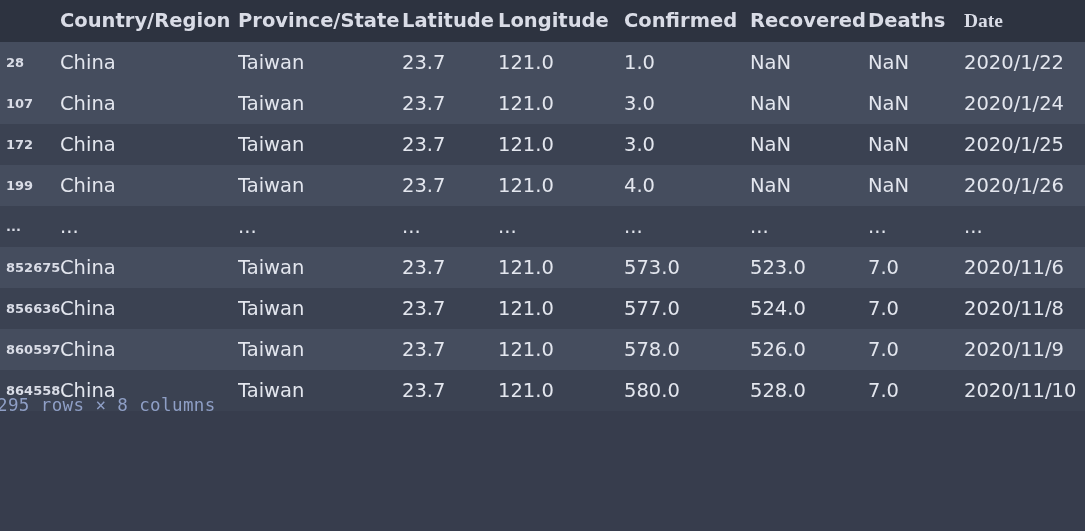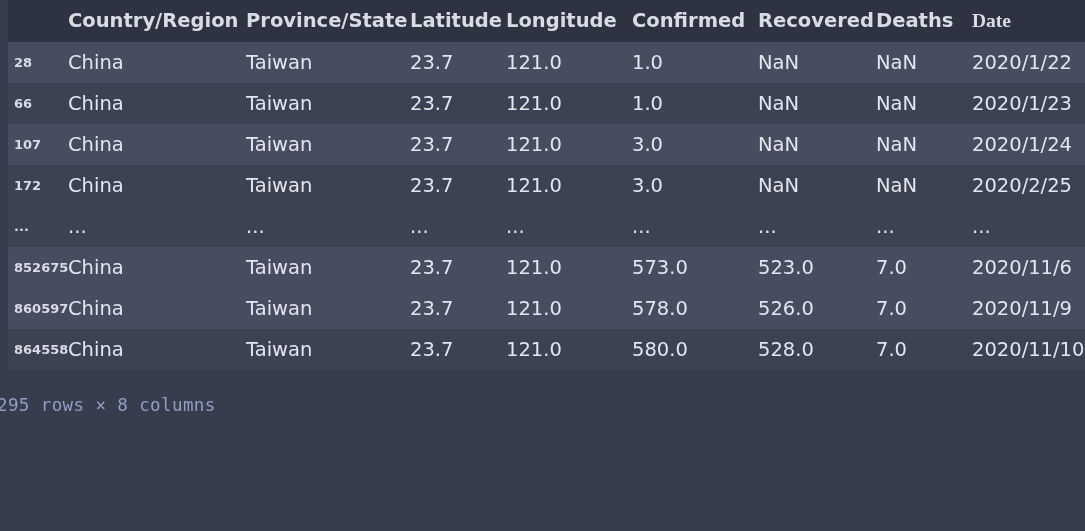"Country/Region" #dataframe-output { padding-left: 8px -> none }
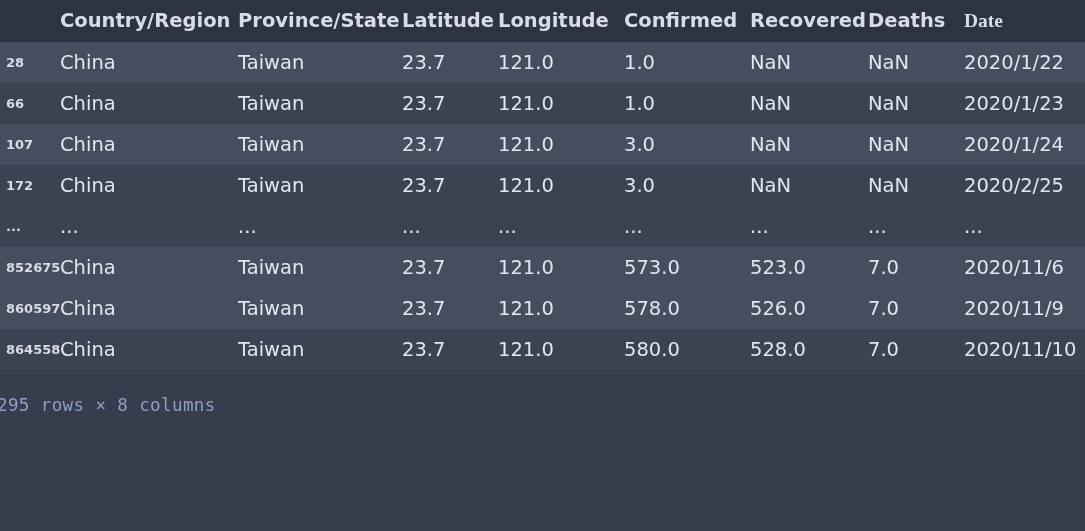"66" tr.even { html: <tr> <th>66</th> <td>China</td> <td>Taiwan</td> <td>23.7</td> <td>121.0</td> <td>1.0</td> <td>NaN</td> <td>NaN</td> <td>2020/1/23</td> </tr> -> none }
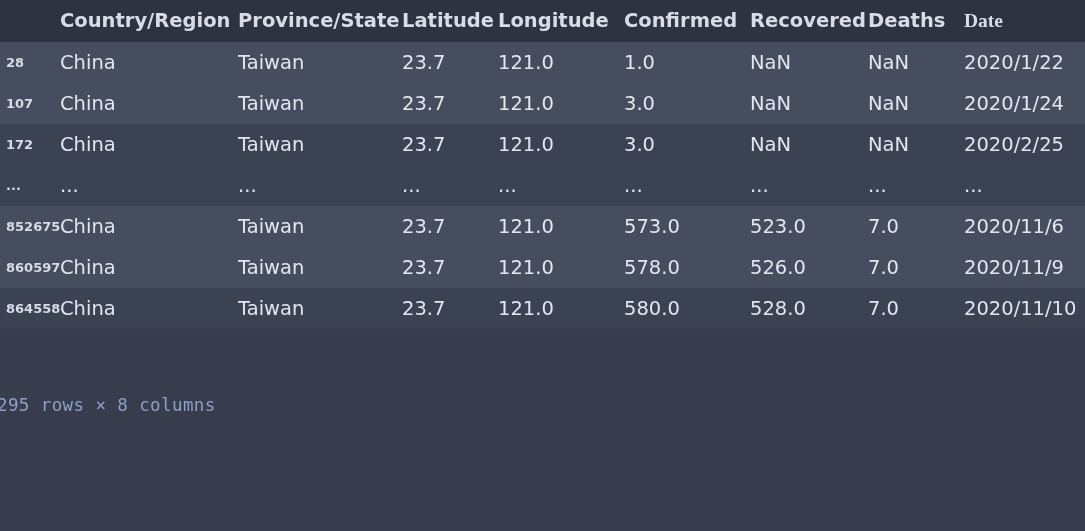"2020/2/25" td.d-date { text: 2020/2/25 -> 2020/1/25 }
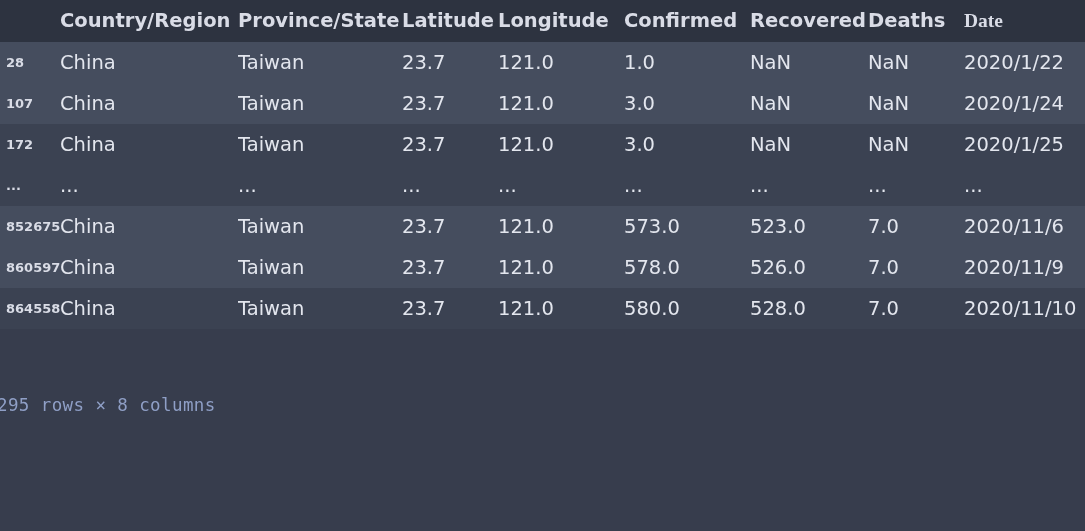"199" tr.odd { html: none -> <tr> <th>199</th> <td>China</td> <td>Taiwan</td> <td>23.7</td> <td>121.0</td> <td>4.0</td> <td>NaN</td> <td>NaN</td> <td>2020/1/26</td> </tr> }
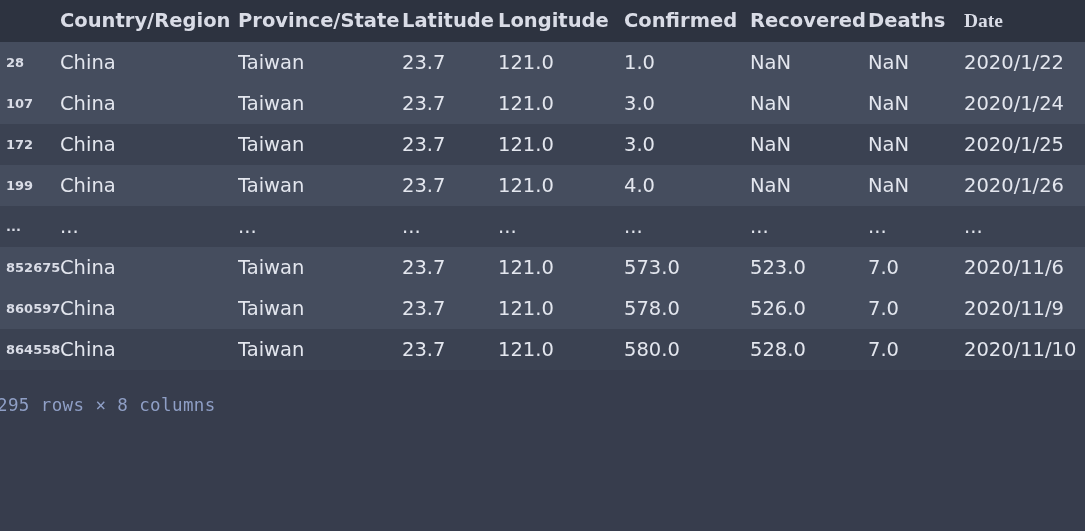"856636" tr.even { html: none -> <tr> <th>856636</th> <td>China</td> <td>Taiwan</td> <td>23.7</td> <td>121.0</td> <td>577.0</td> <td>524.0</td> <td>7.0</td> <td>2020/11/8</td> </tr> }
